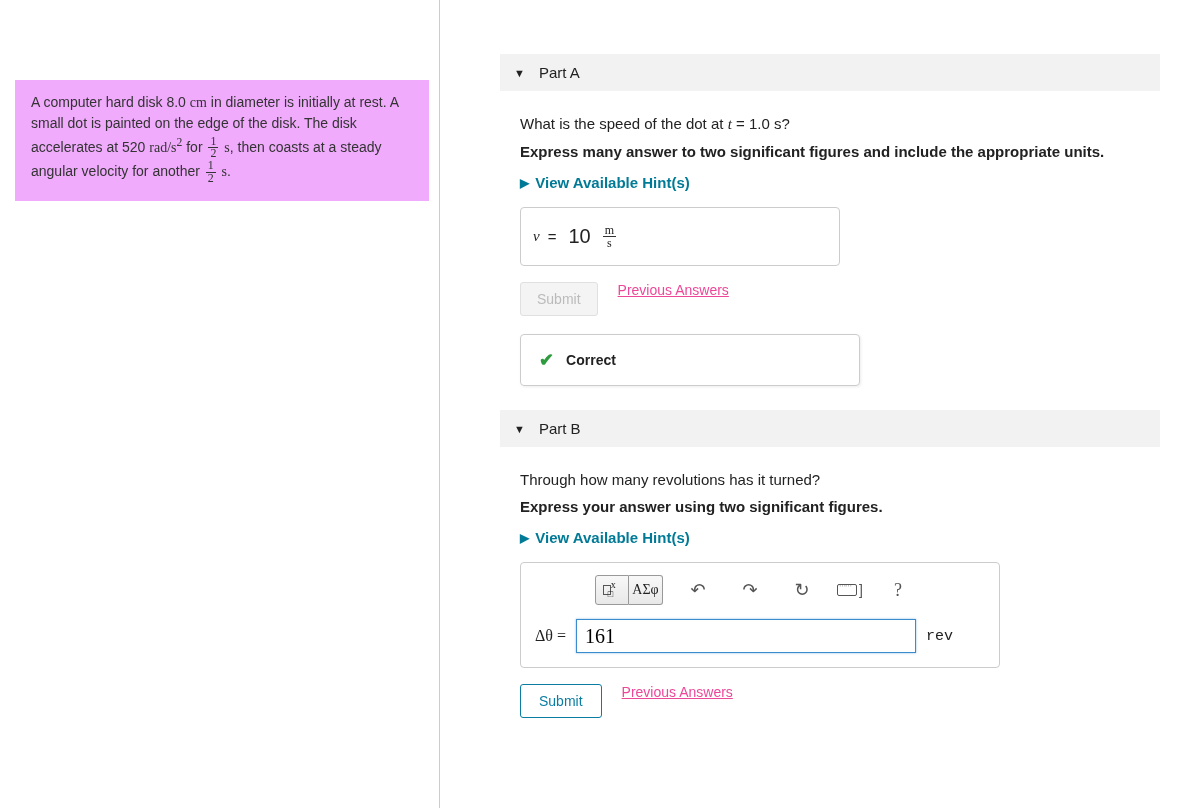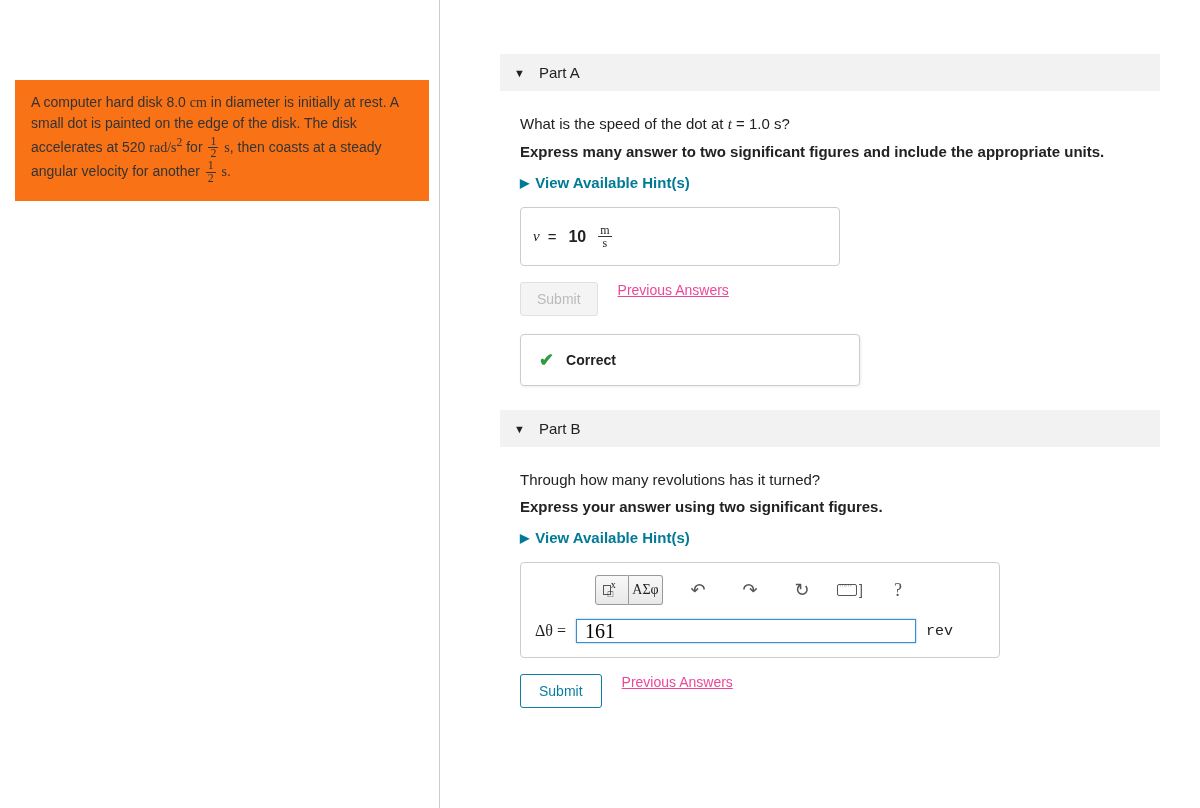"A computer hard disk 8.0" .problem-box { background: #f97316 -> #f0abfc }
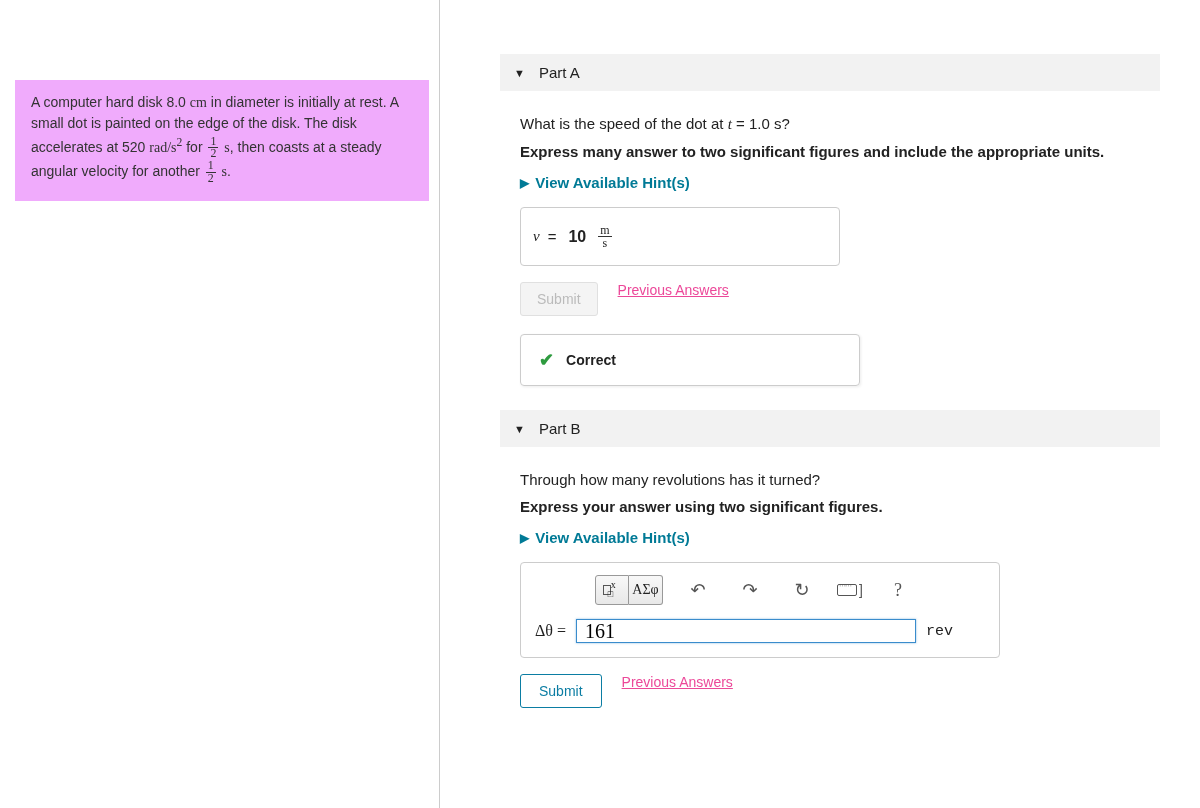"10" .answer-box-a .val { font-size: 16px -> 20px; font-weight: bold -> none }
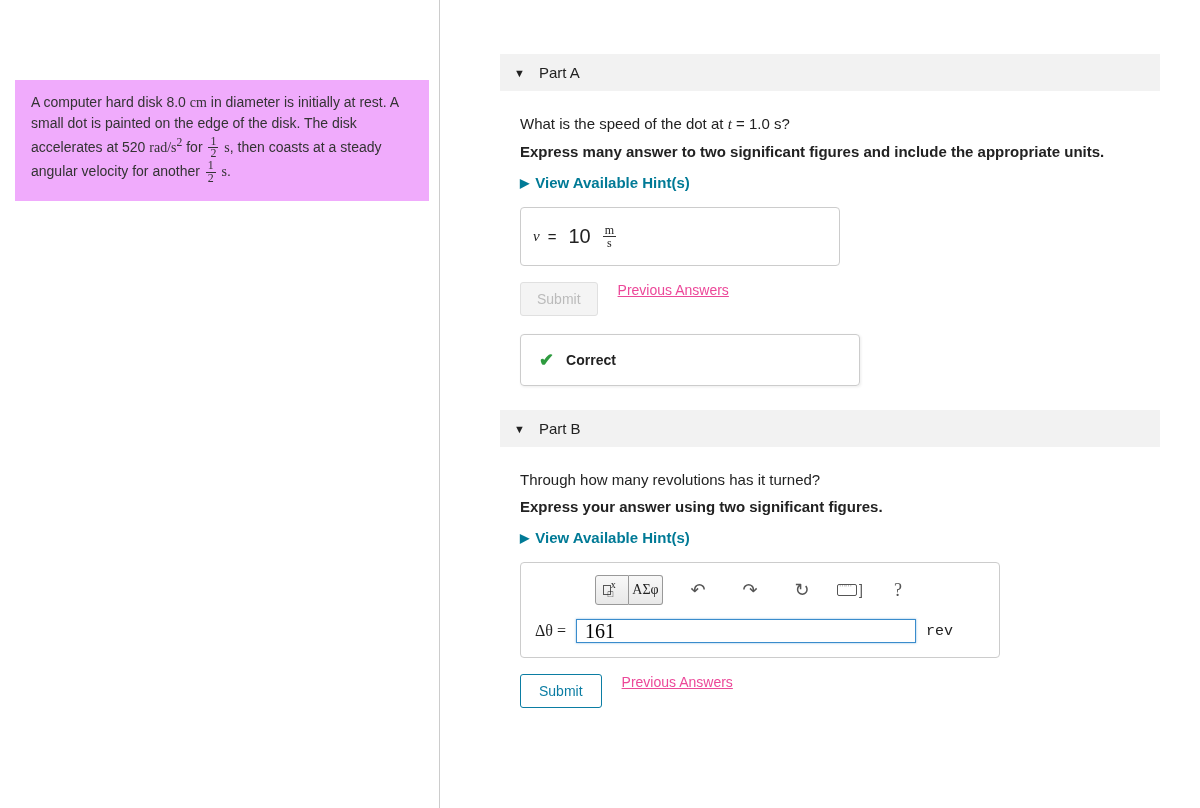"161" .inputrow input { height: 24px -> 34px }
